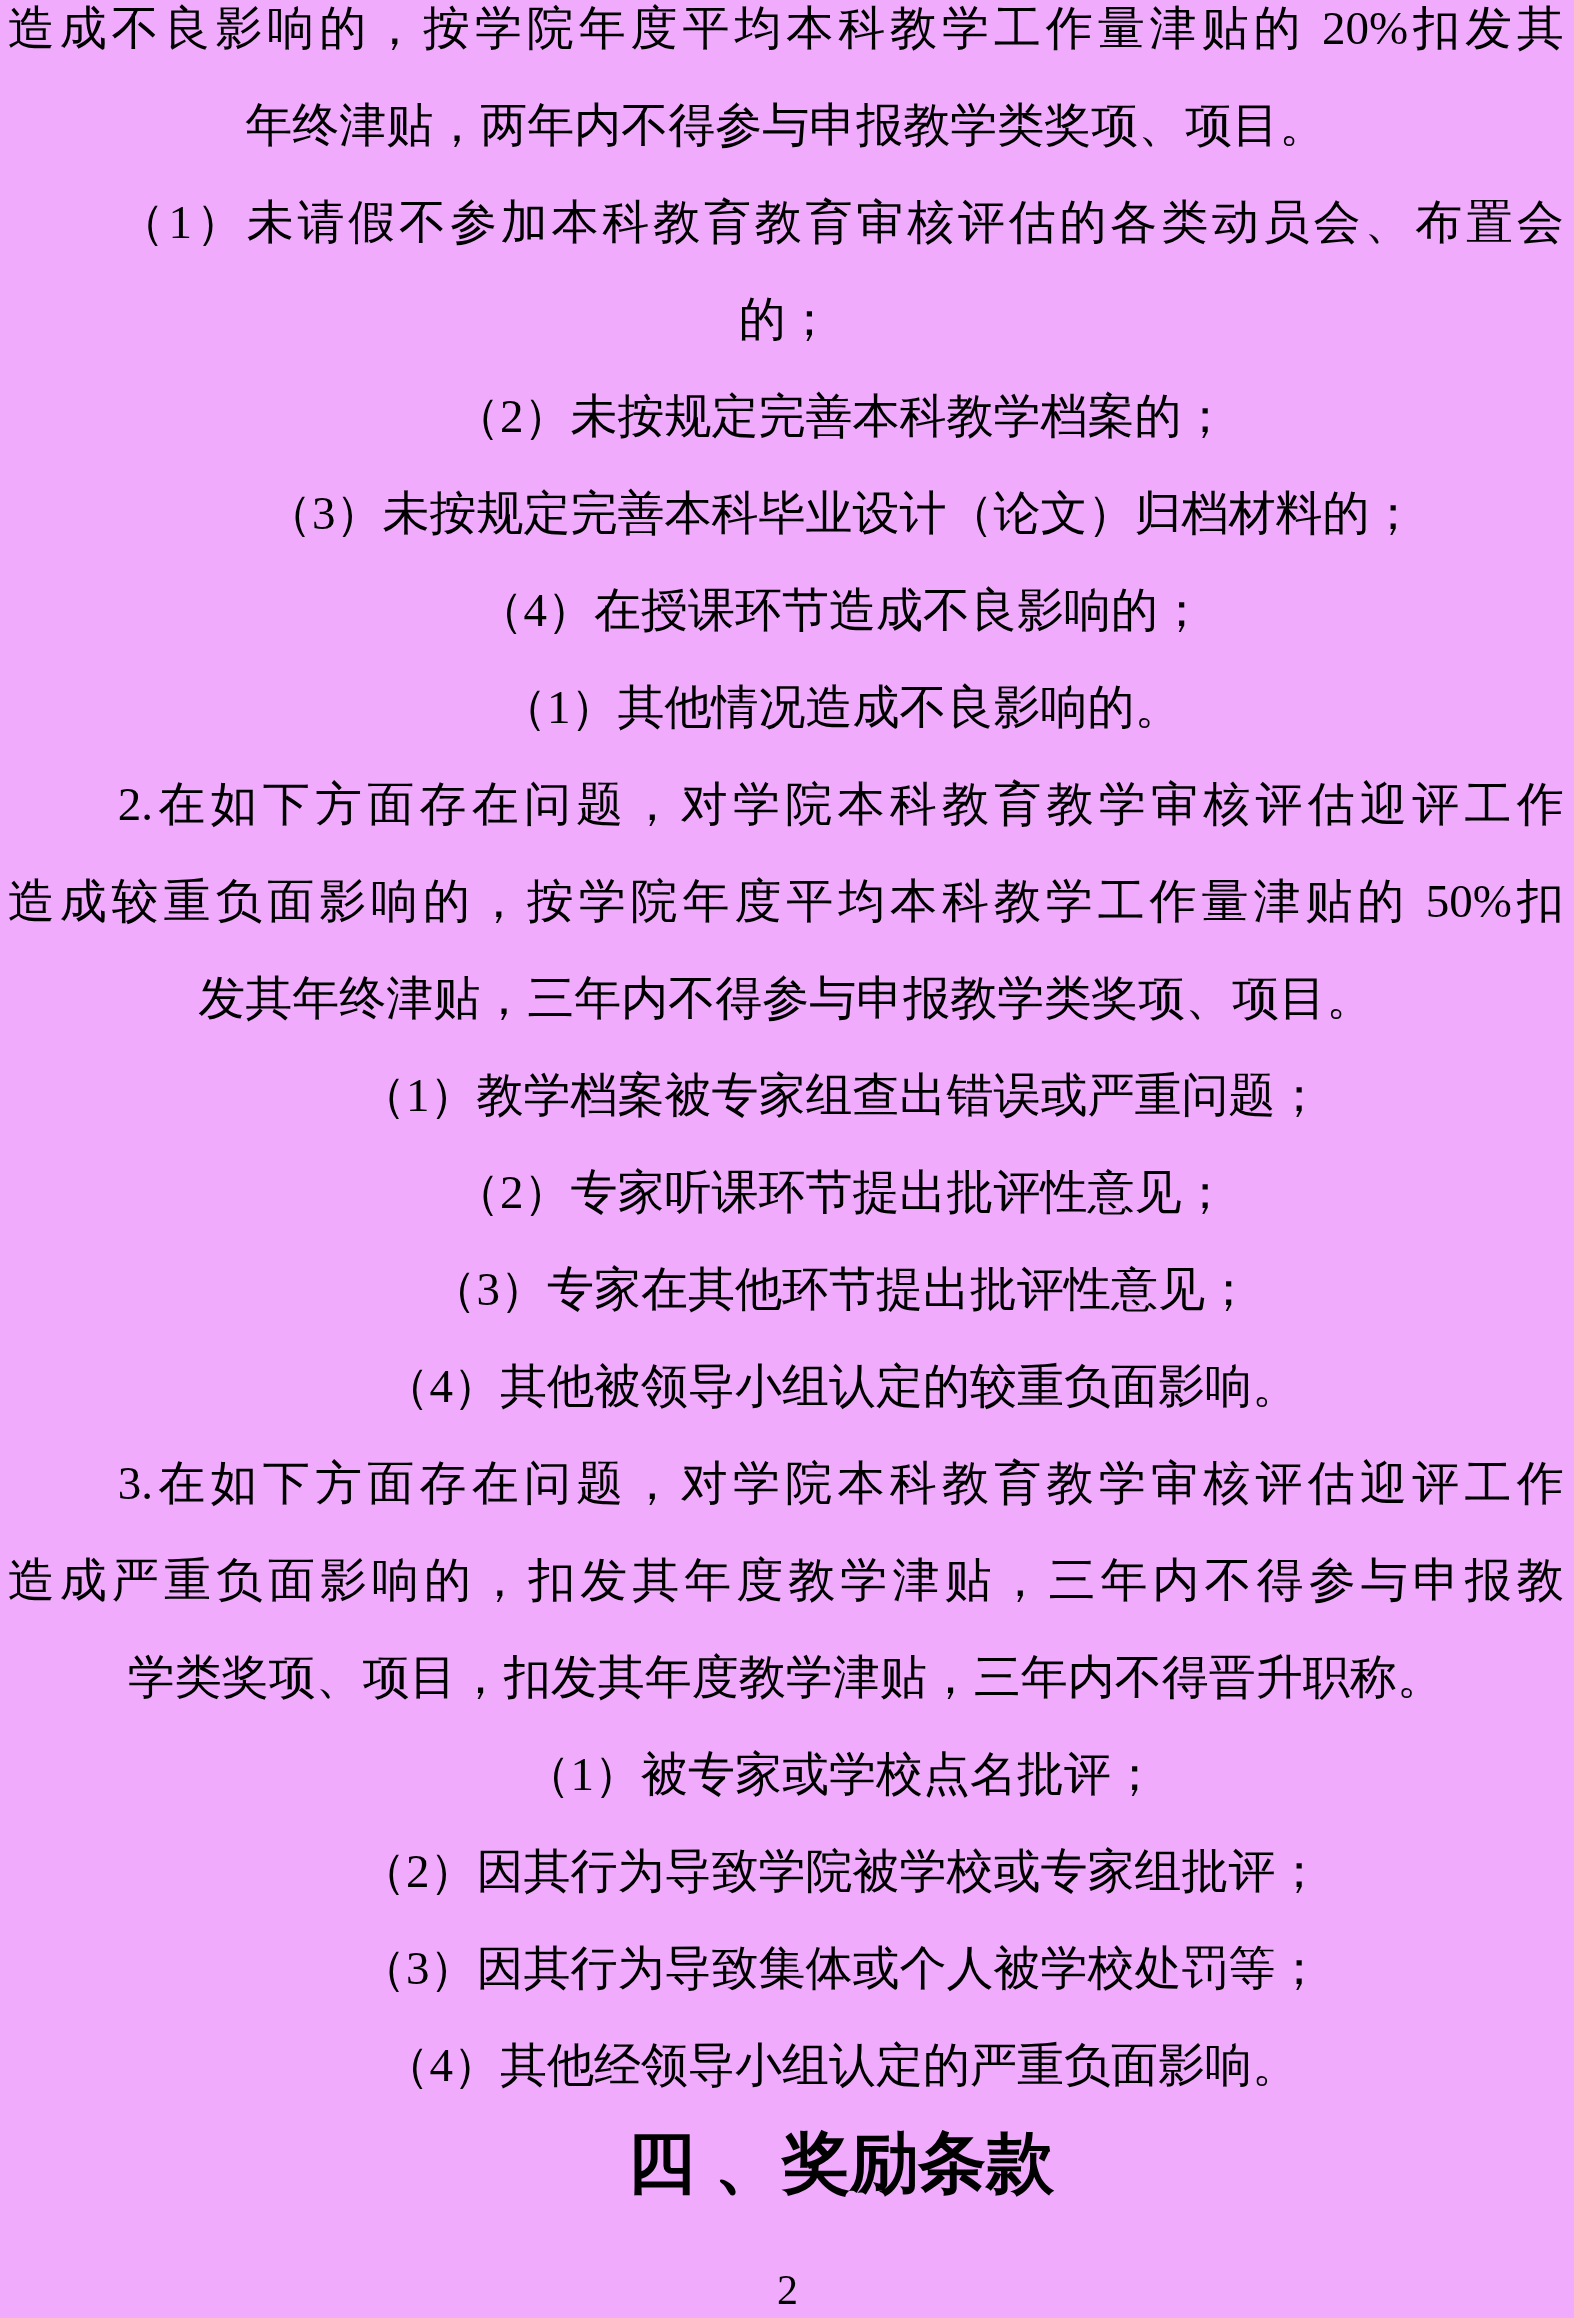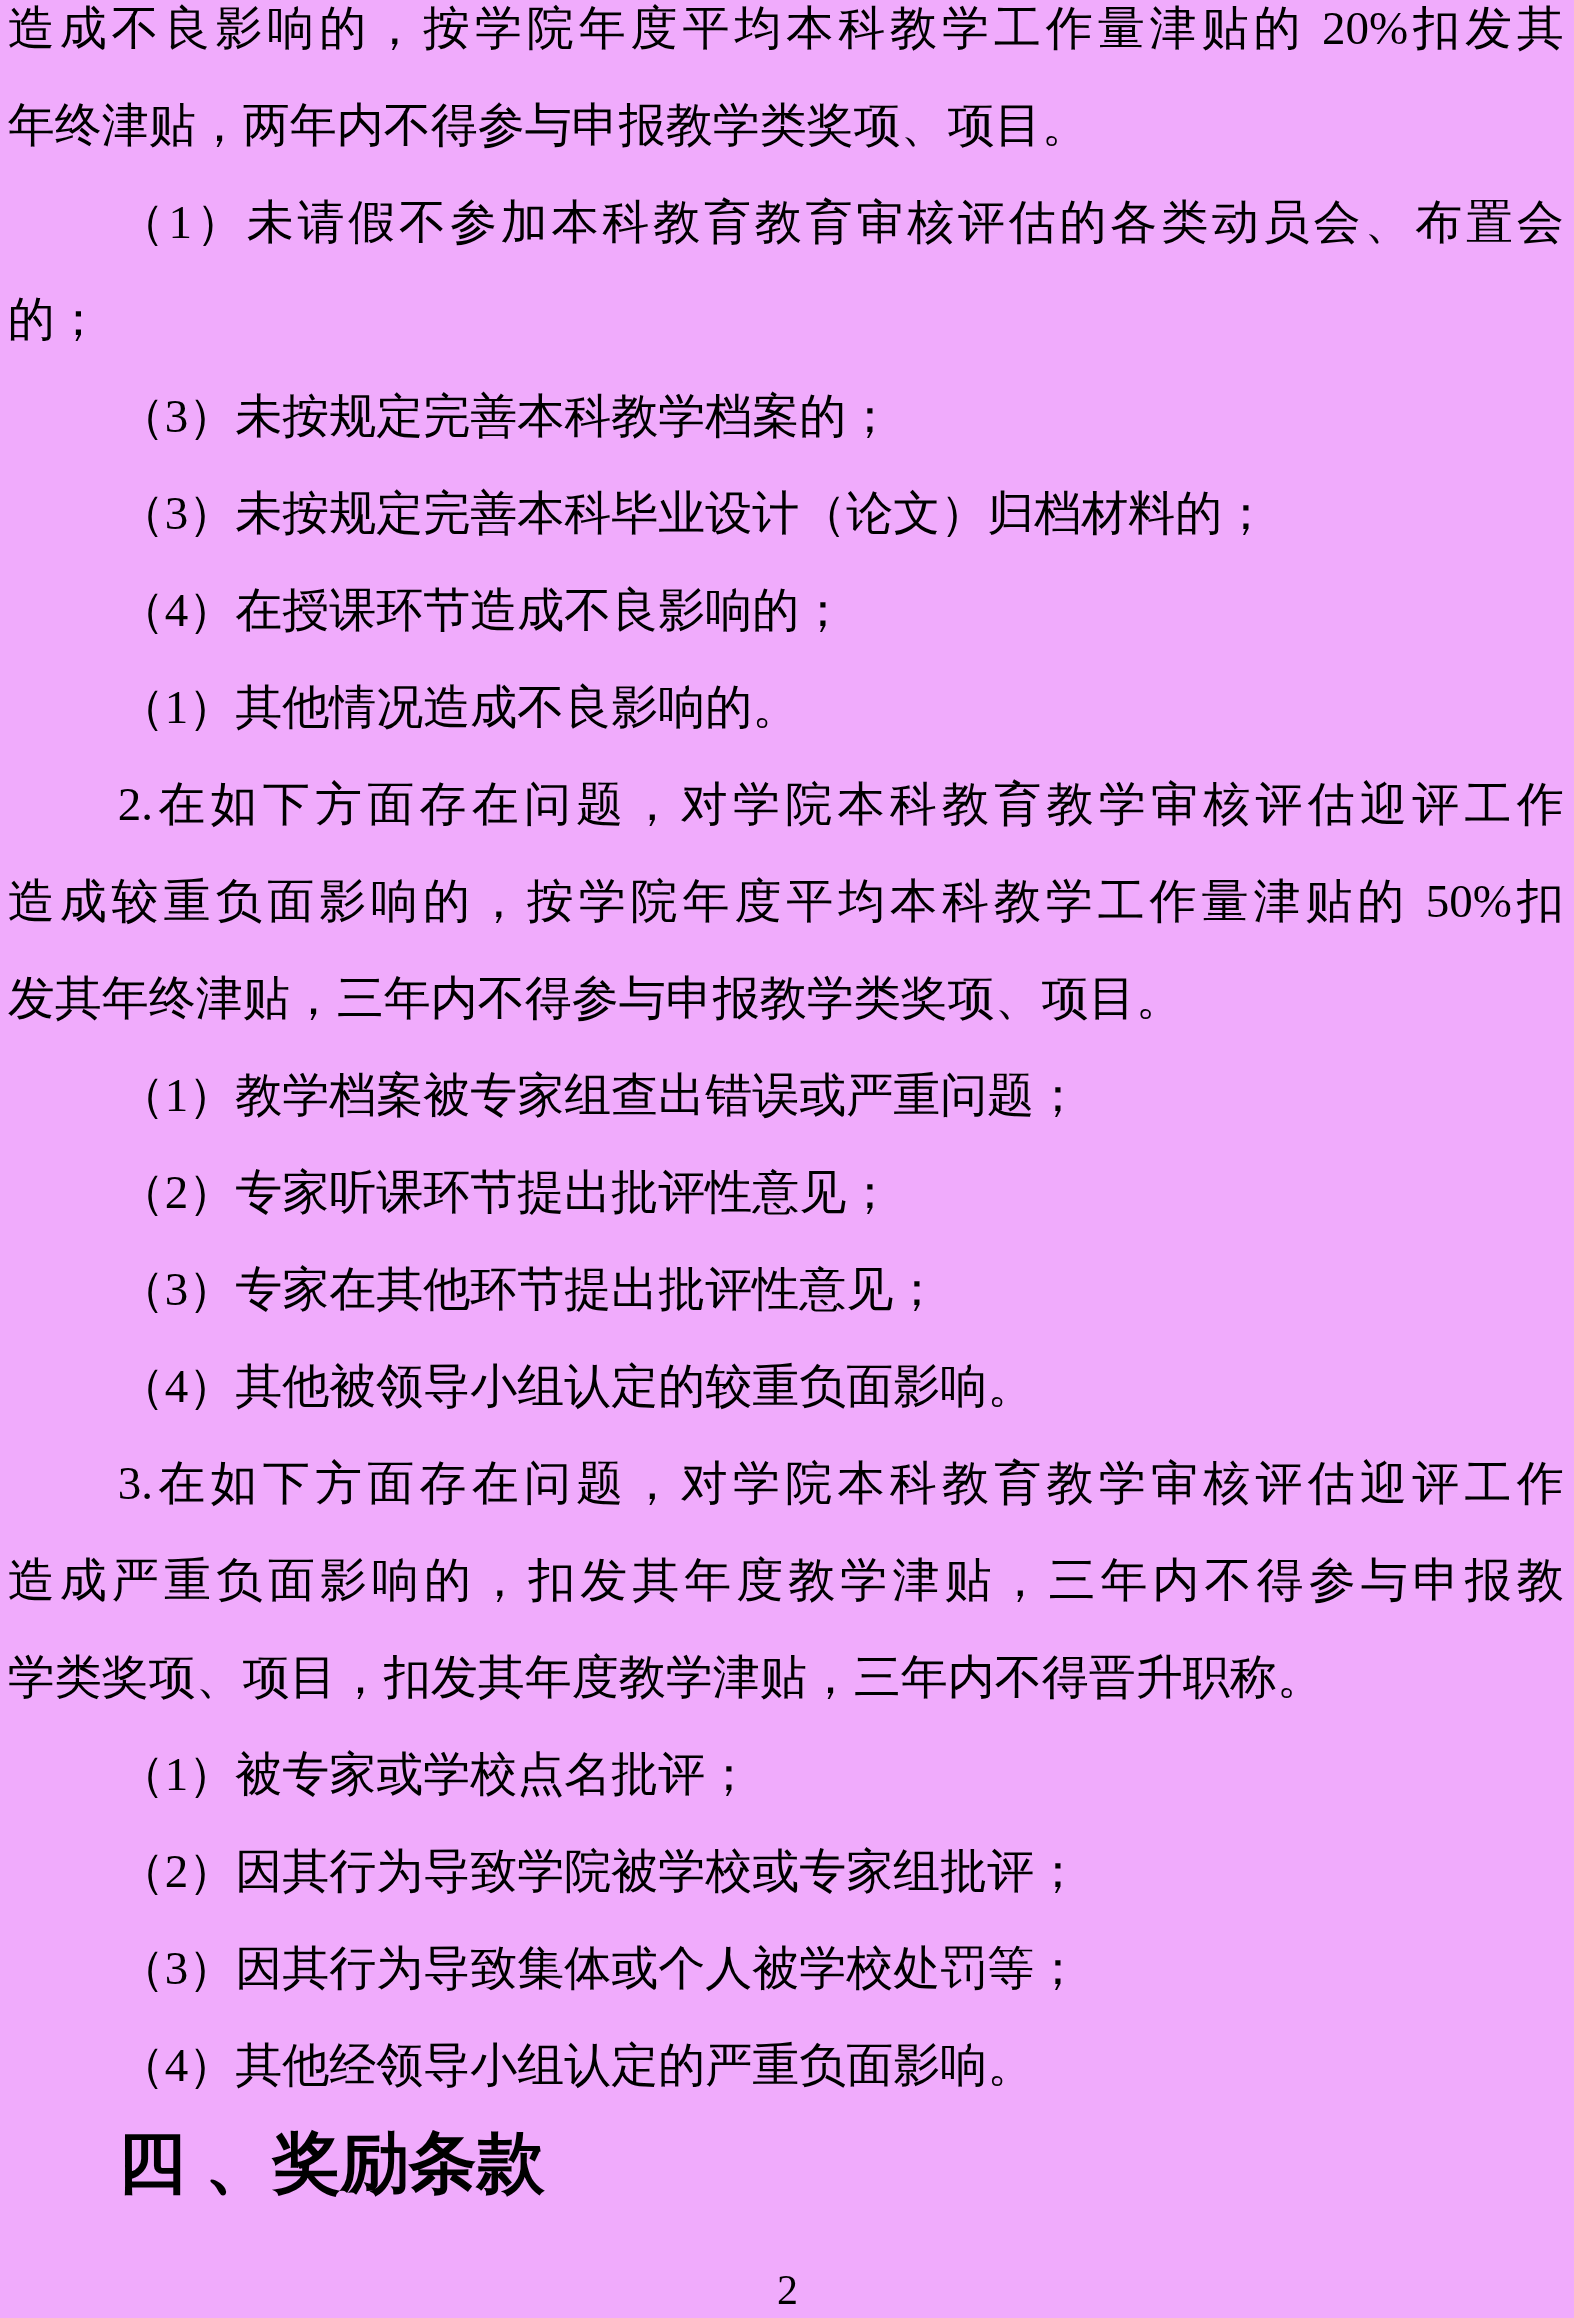"年终津贴，两年内不得参与申报教学类奖项、项目。" .line { text-align: left -> center }
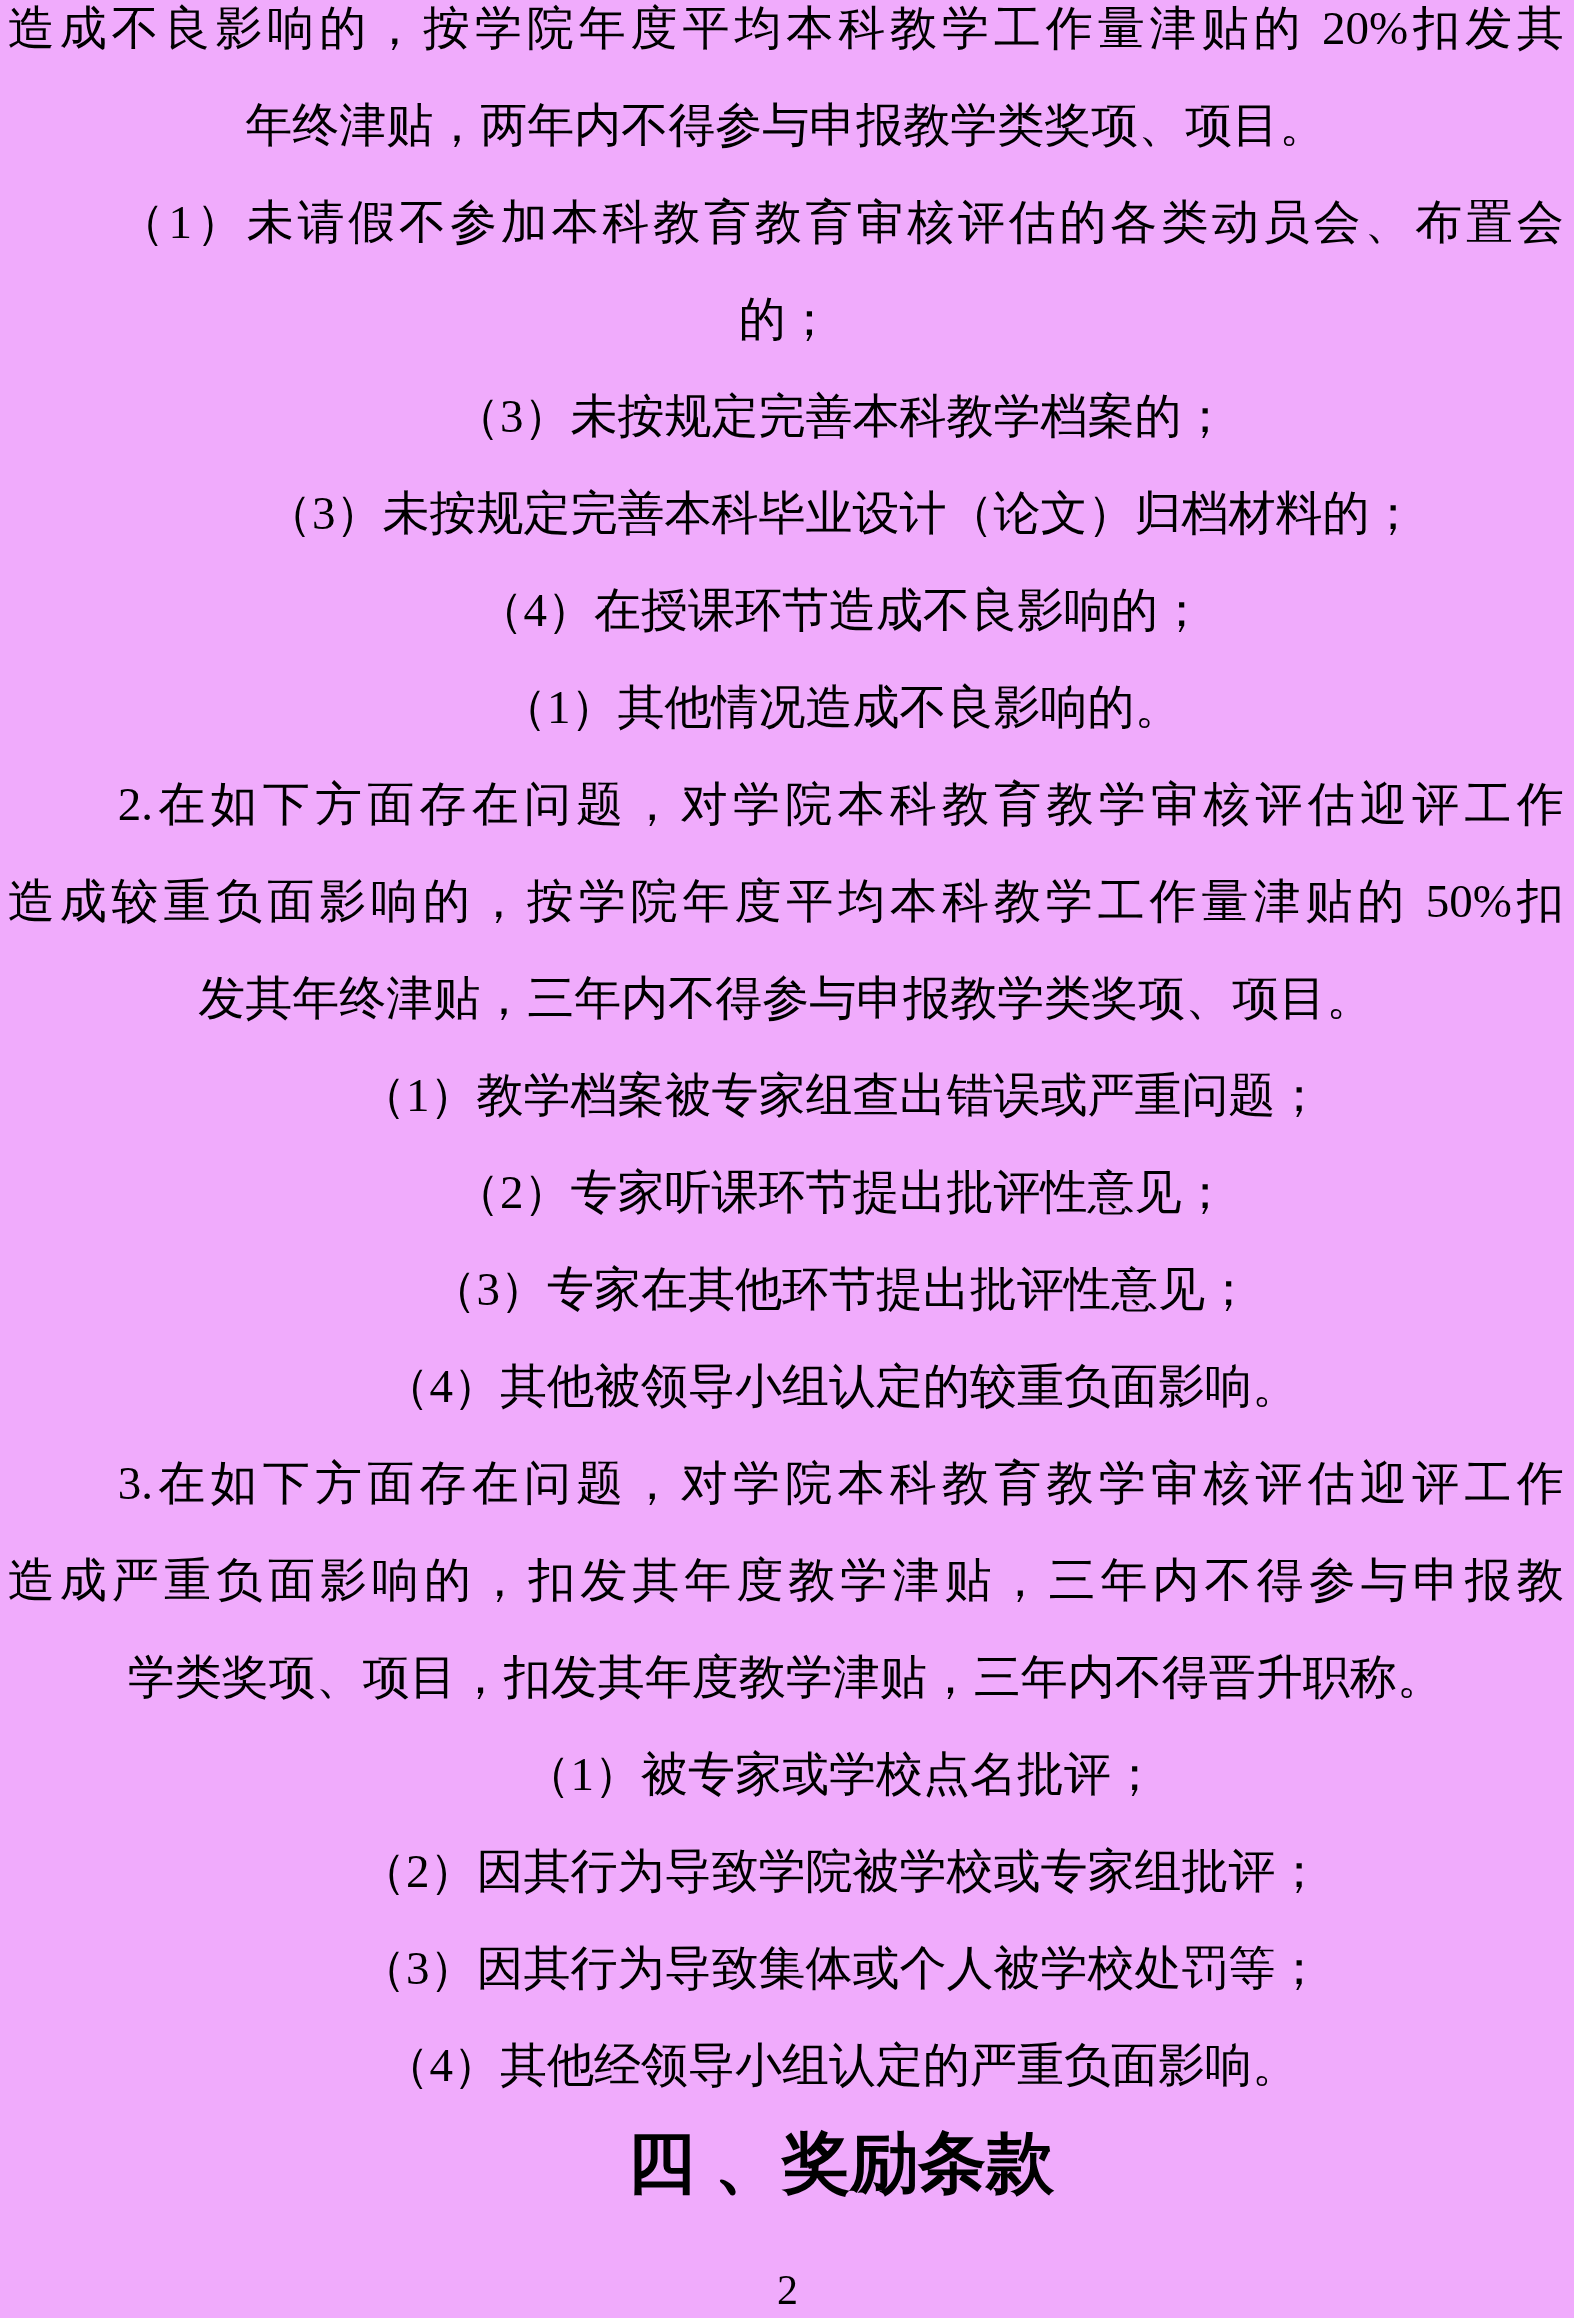"（3）未按规定完善本科教学档案的；" div.line { text: 3 -> 2 }
